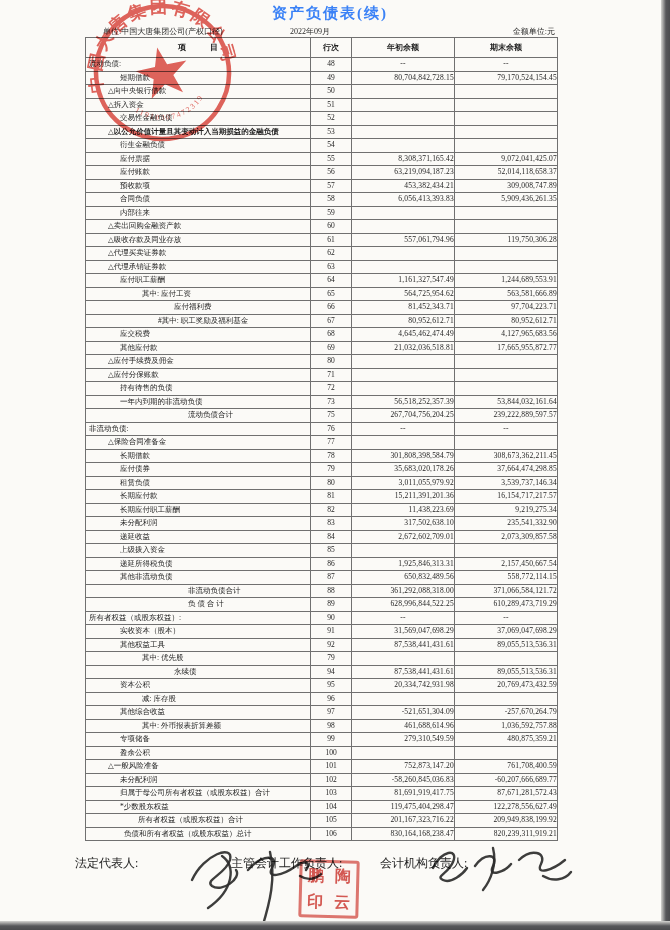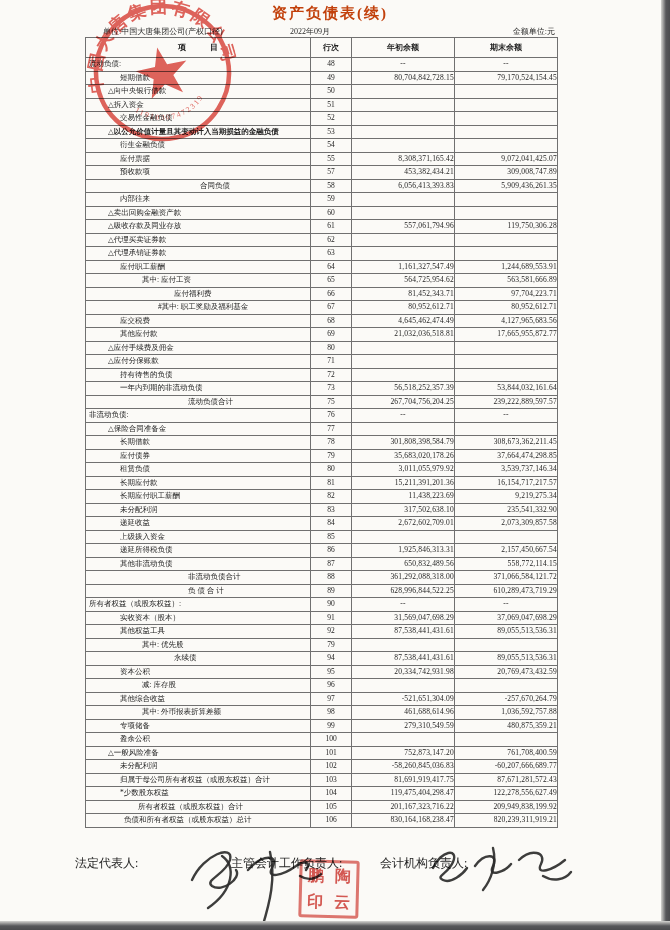"资产负债表(续)" .title { color: #c2410c -> #3b82f6 }
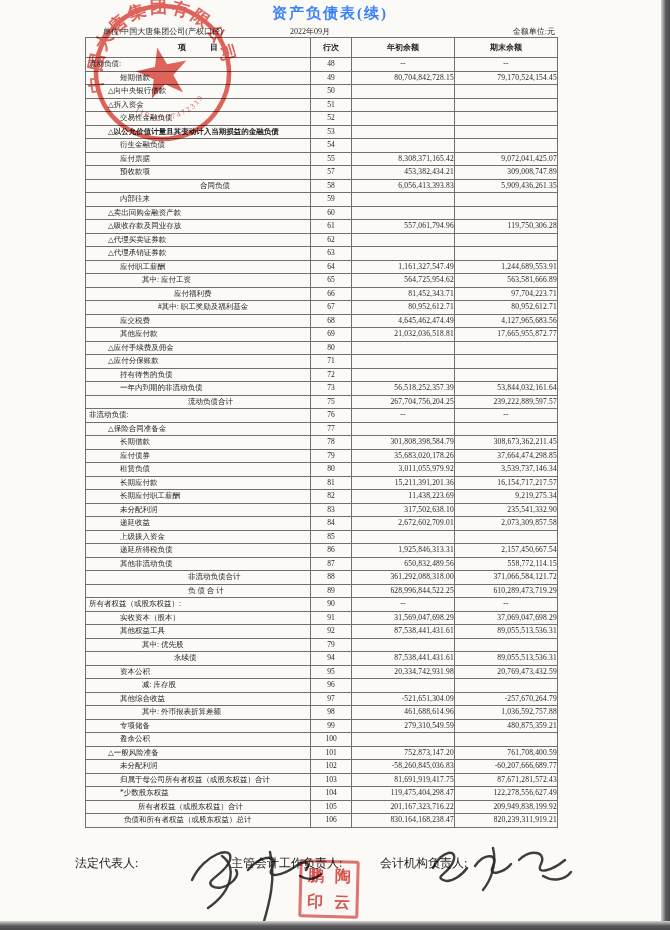"应付账款" tr { html: none -> <tr> <td>应付账款</td> <td>56</td> <td>63,219,094,187.23</td> <td>52,014,118,658.37</td> </tr> }
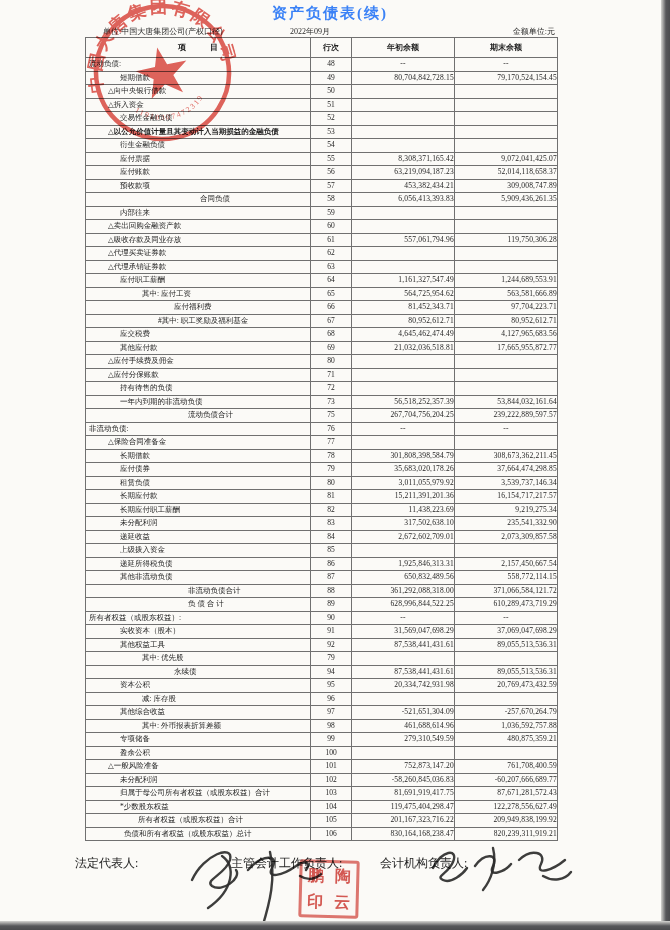"合同负债" td.c-item { text-align: center -> none }
